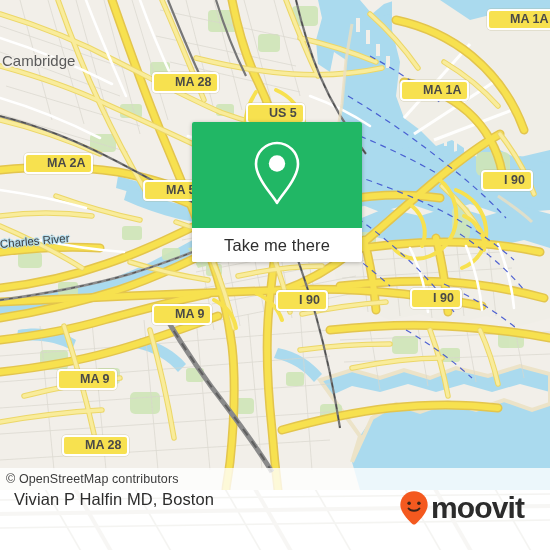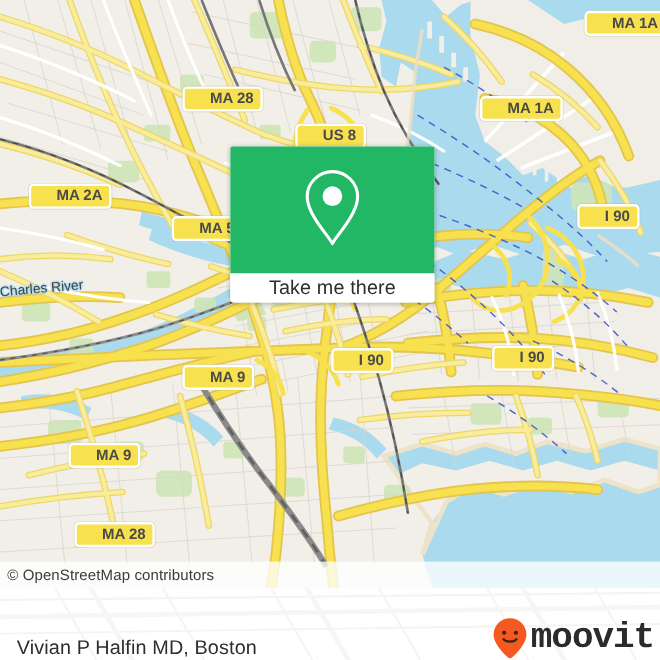"Cambridge" div.place { html: none -> <div>Cambridge</div> }
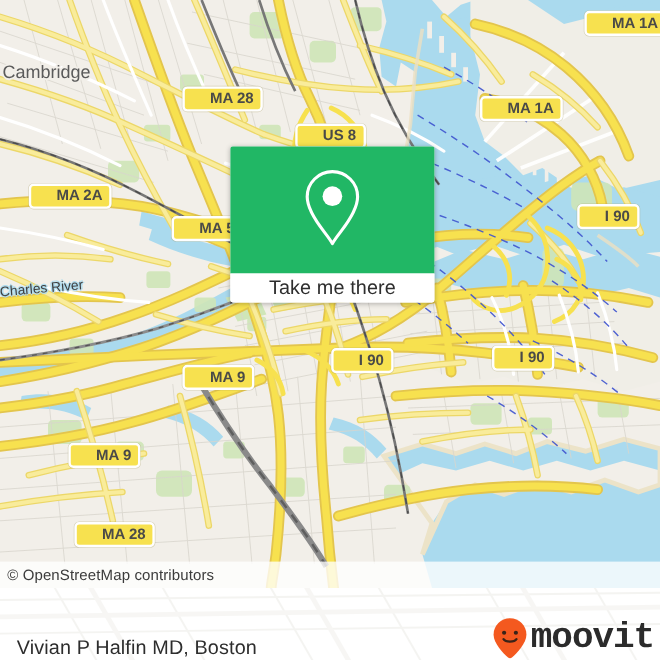"US 8" div.shield { text: 8 -> 5 }
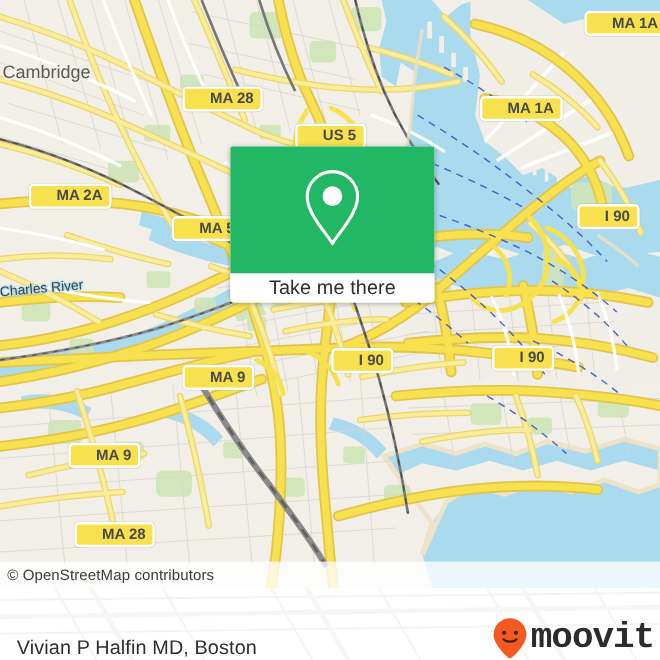"Take me there" .card-bottom { height: 24px -> 34px }
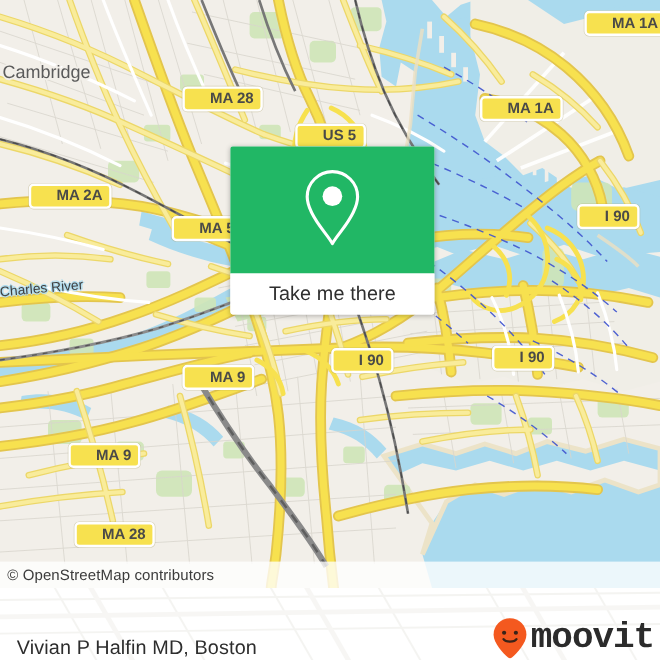"Vivian P Halfin MD, Boston" .footer-inner { align-items: flex-end -> flex-start; padding: 0 5px 0 14px -> 0 26px 0 14px }
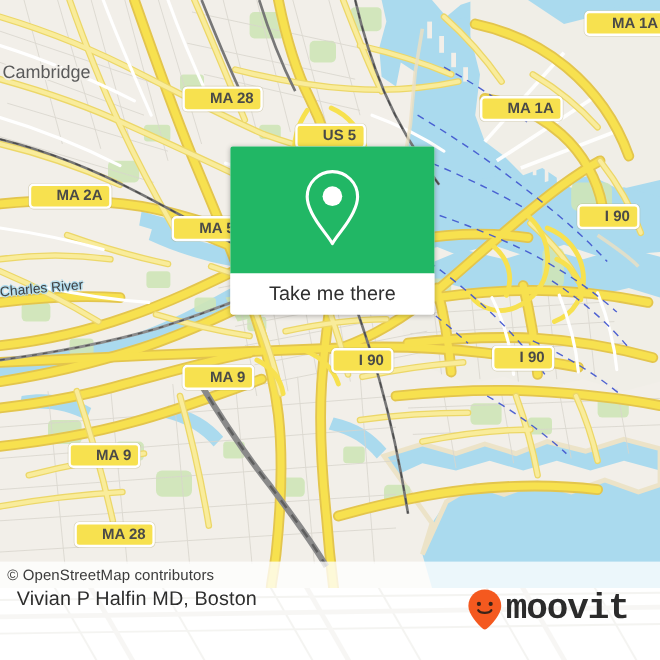"moovit" .brand-word { font-family: Liberation Mono, monospace -> Liberation Sans, sans-serif }
